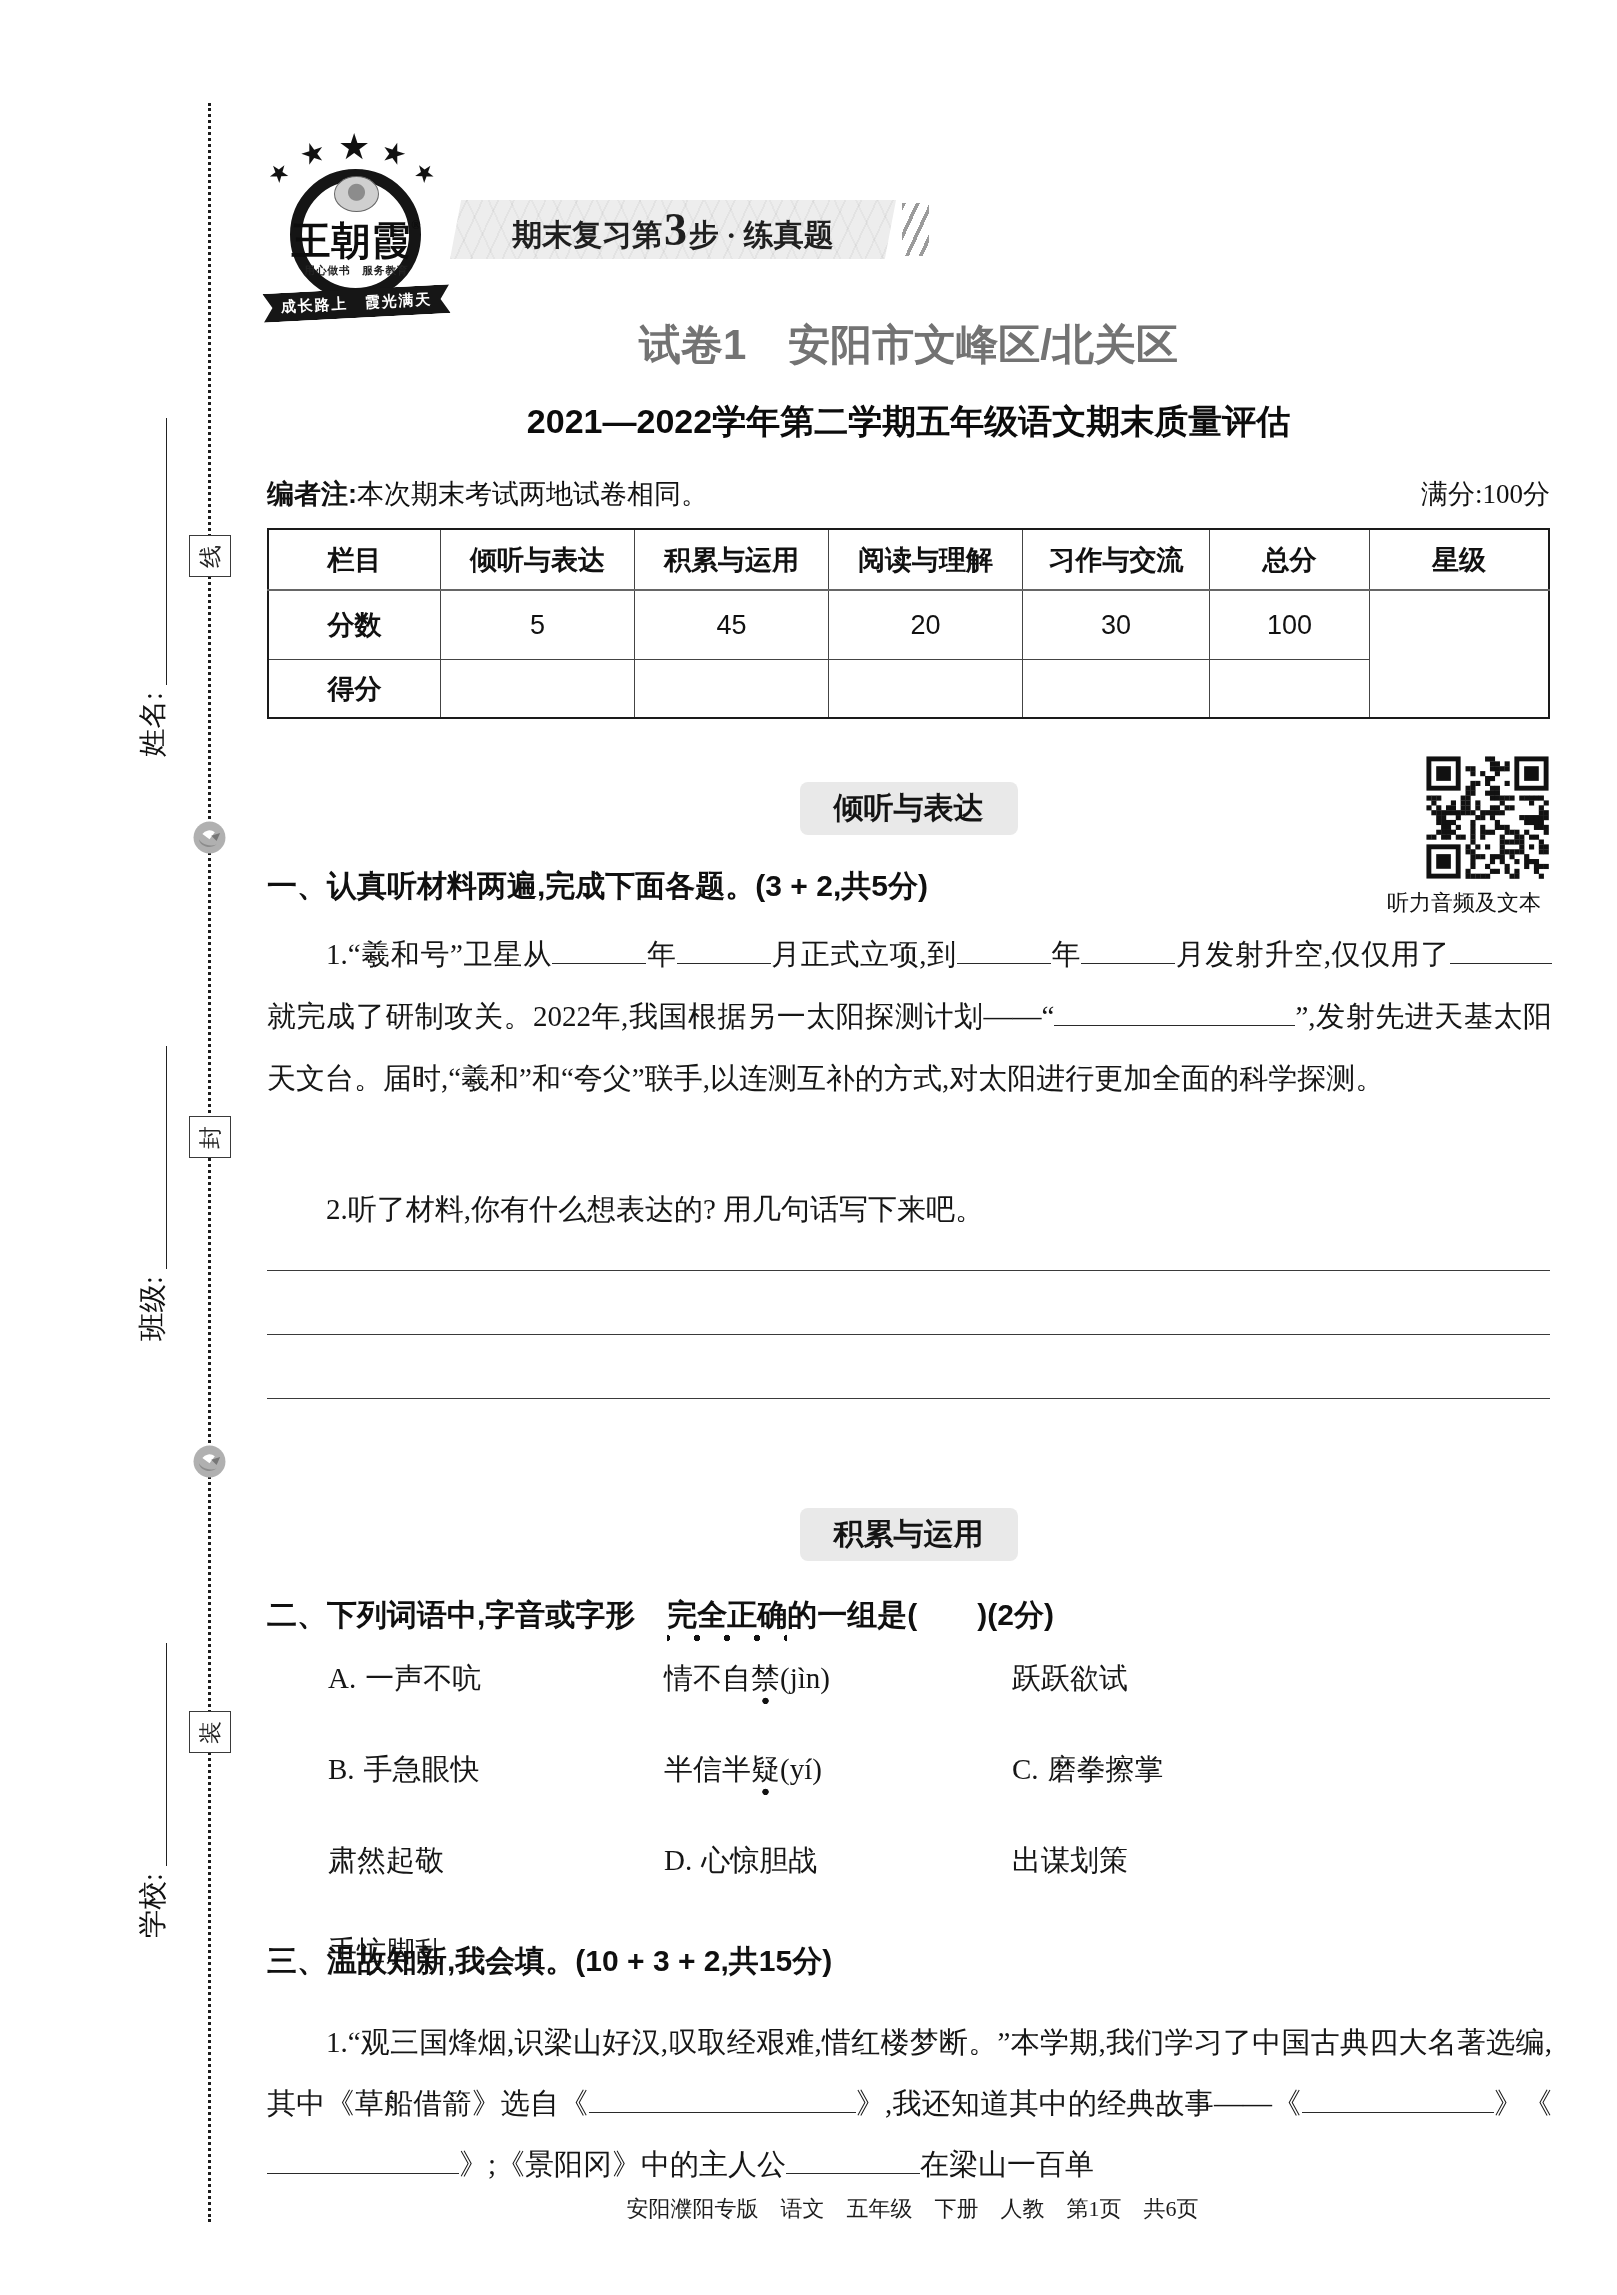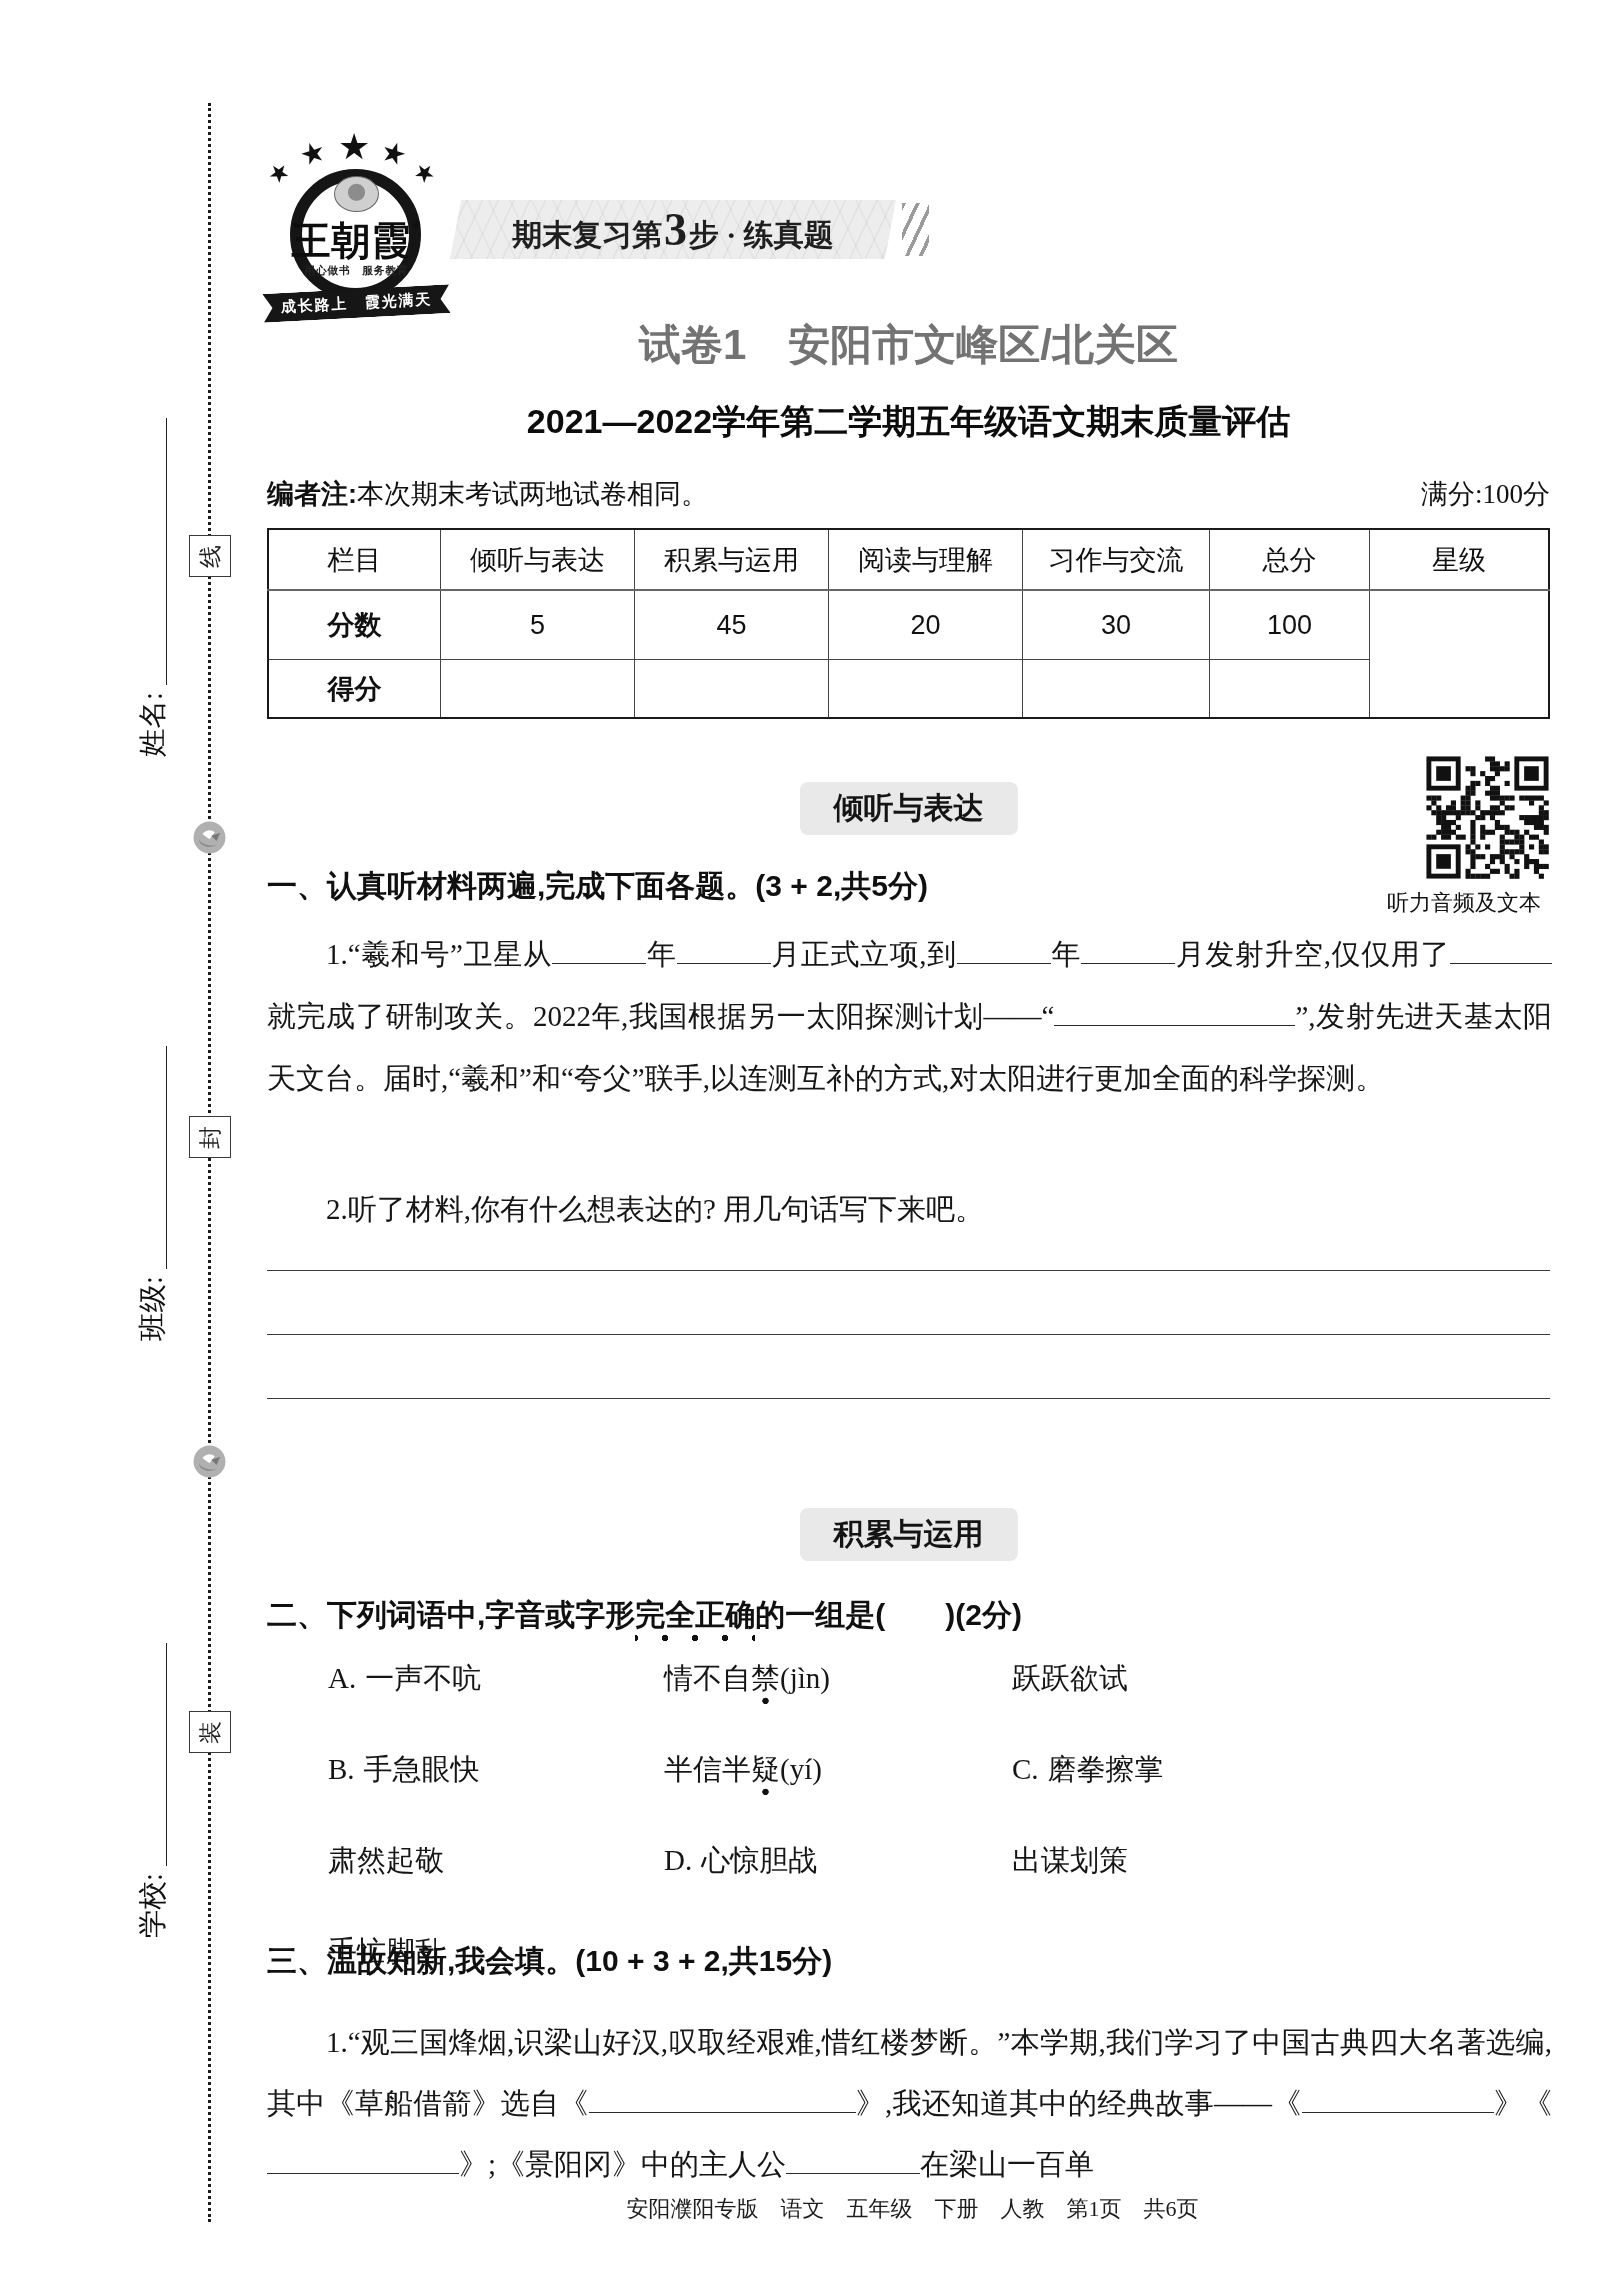"栏目" .score-table .hrow th { font-weight: normal -> bold }
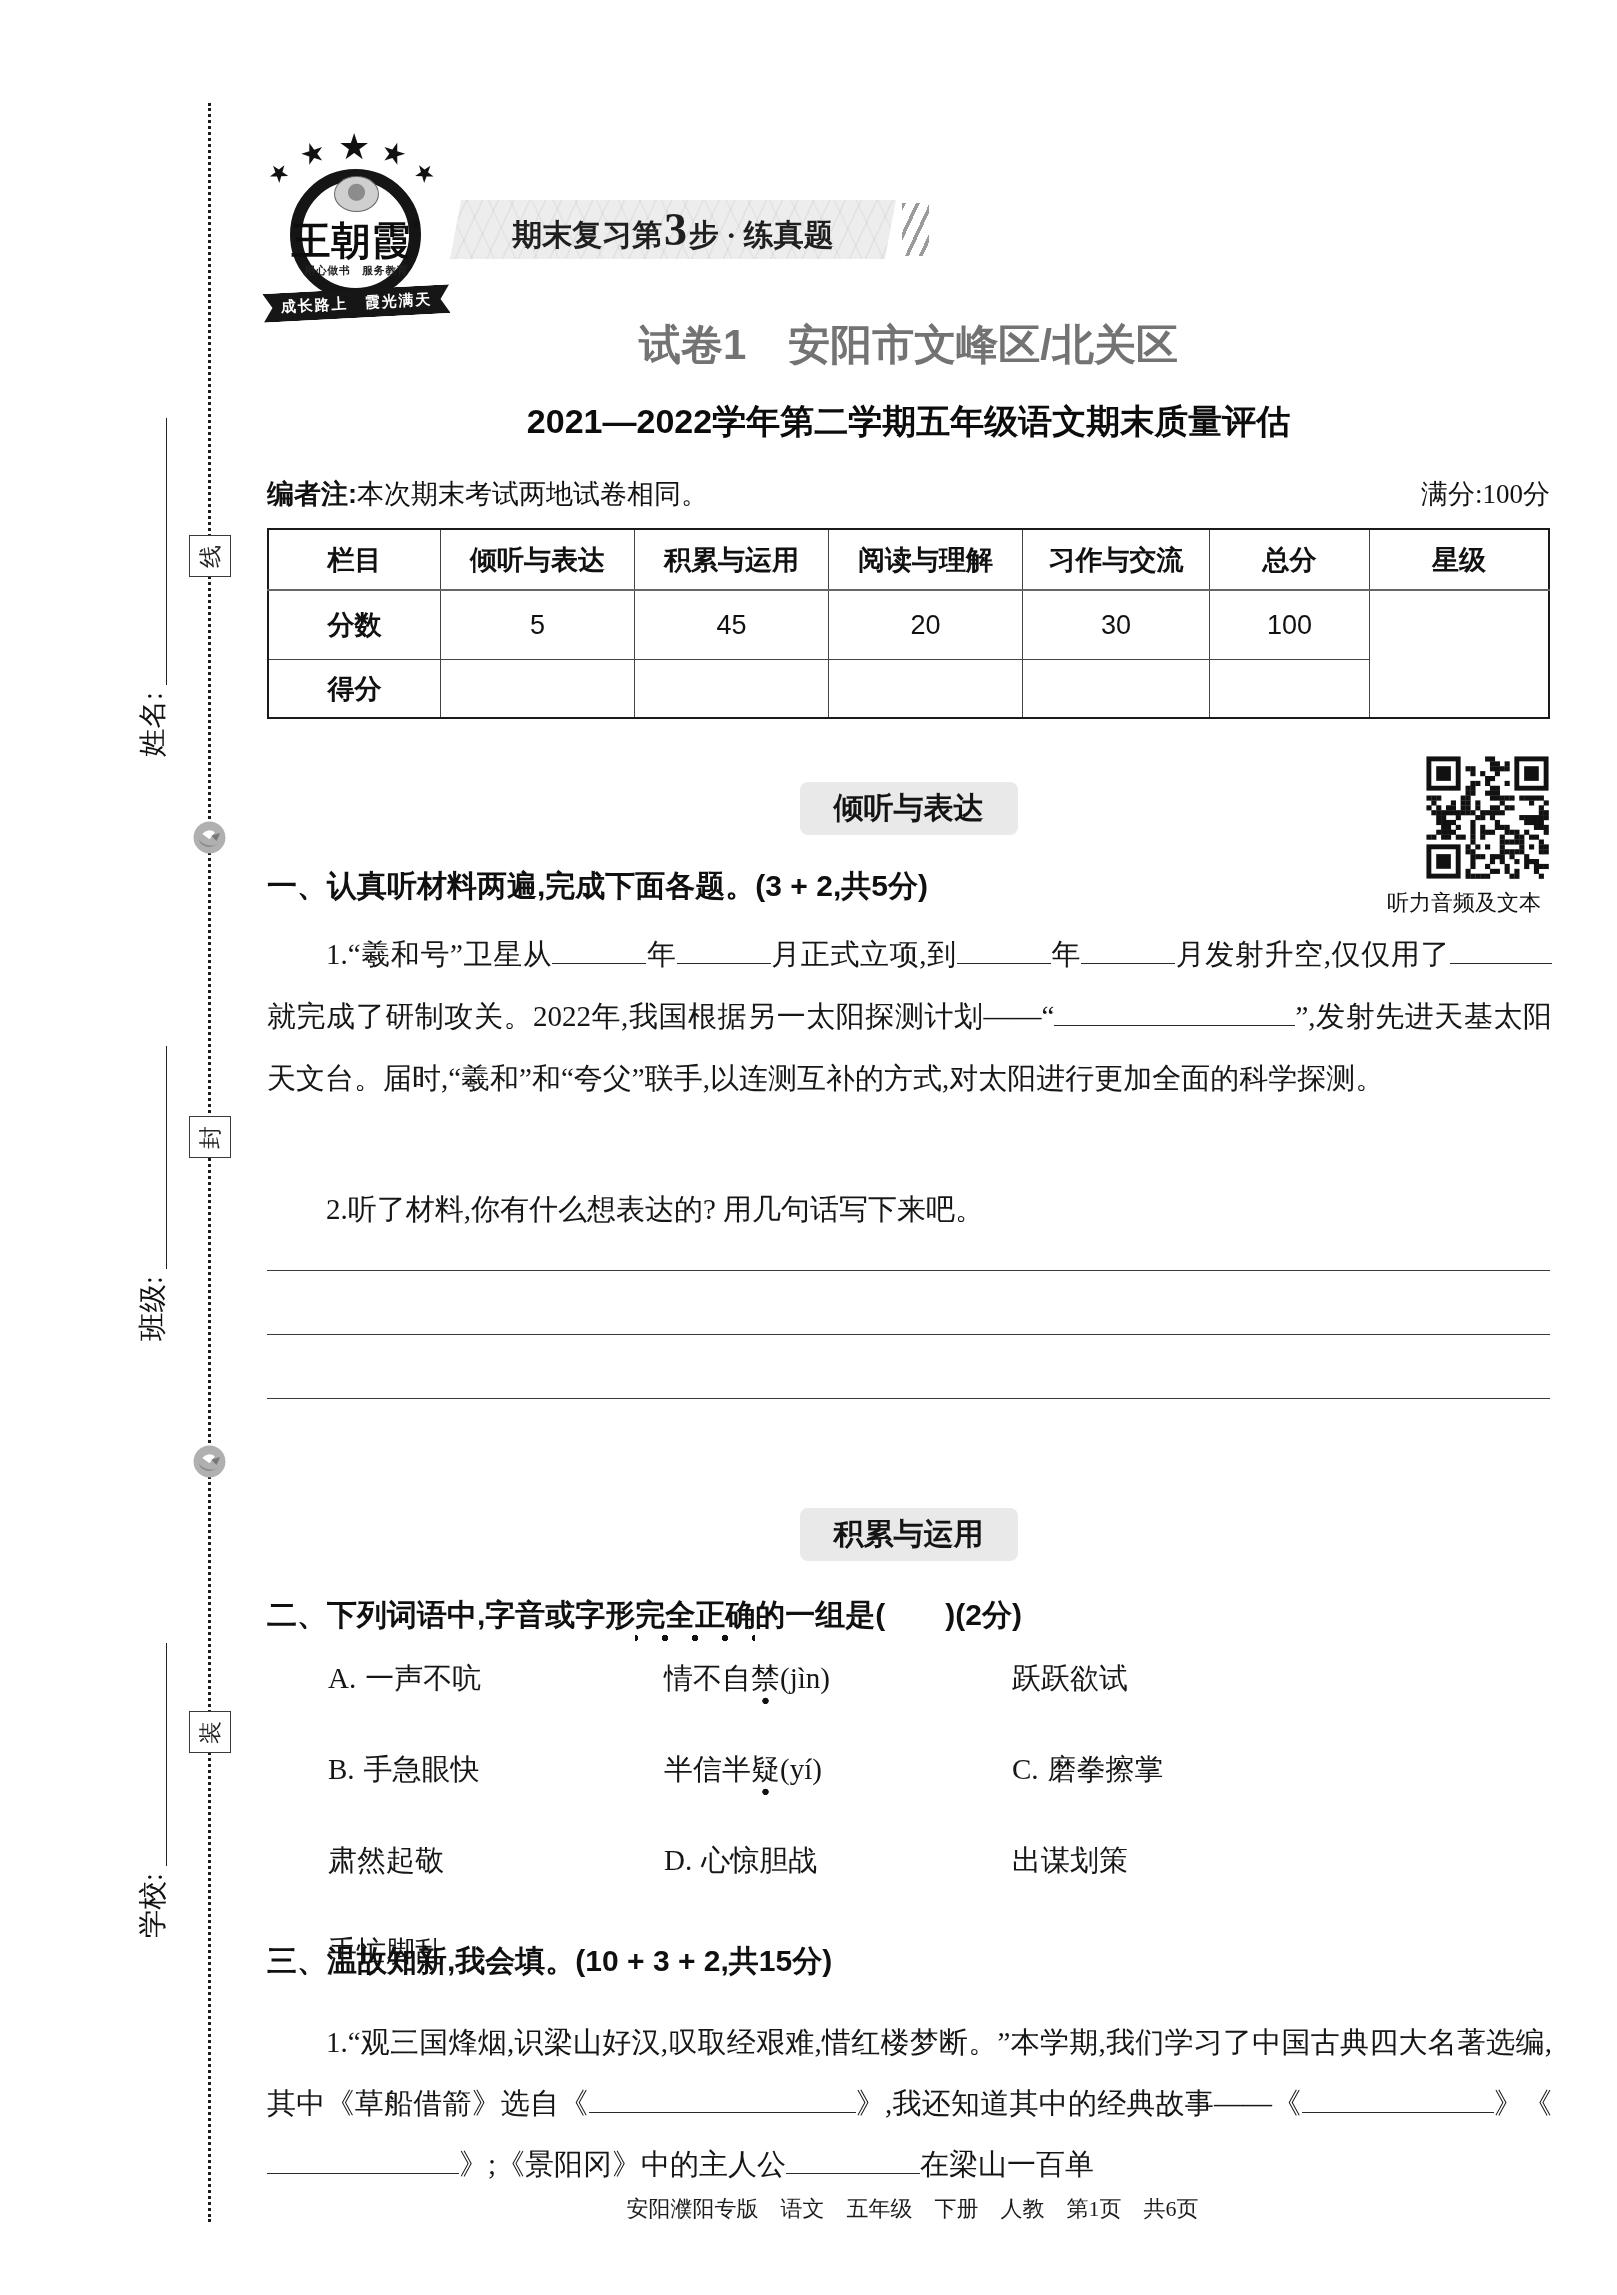"完全正确" .stem .em-dots { margin-left: none -> 32px }
